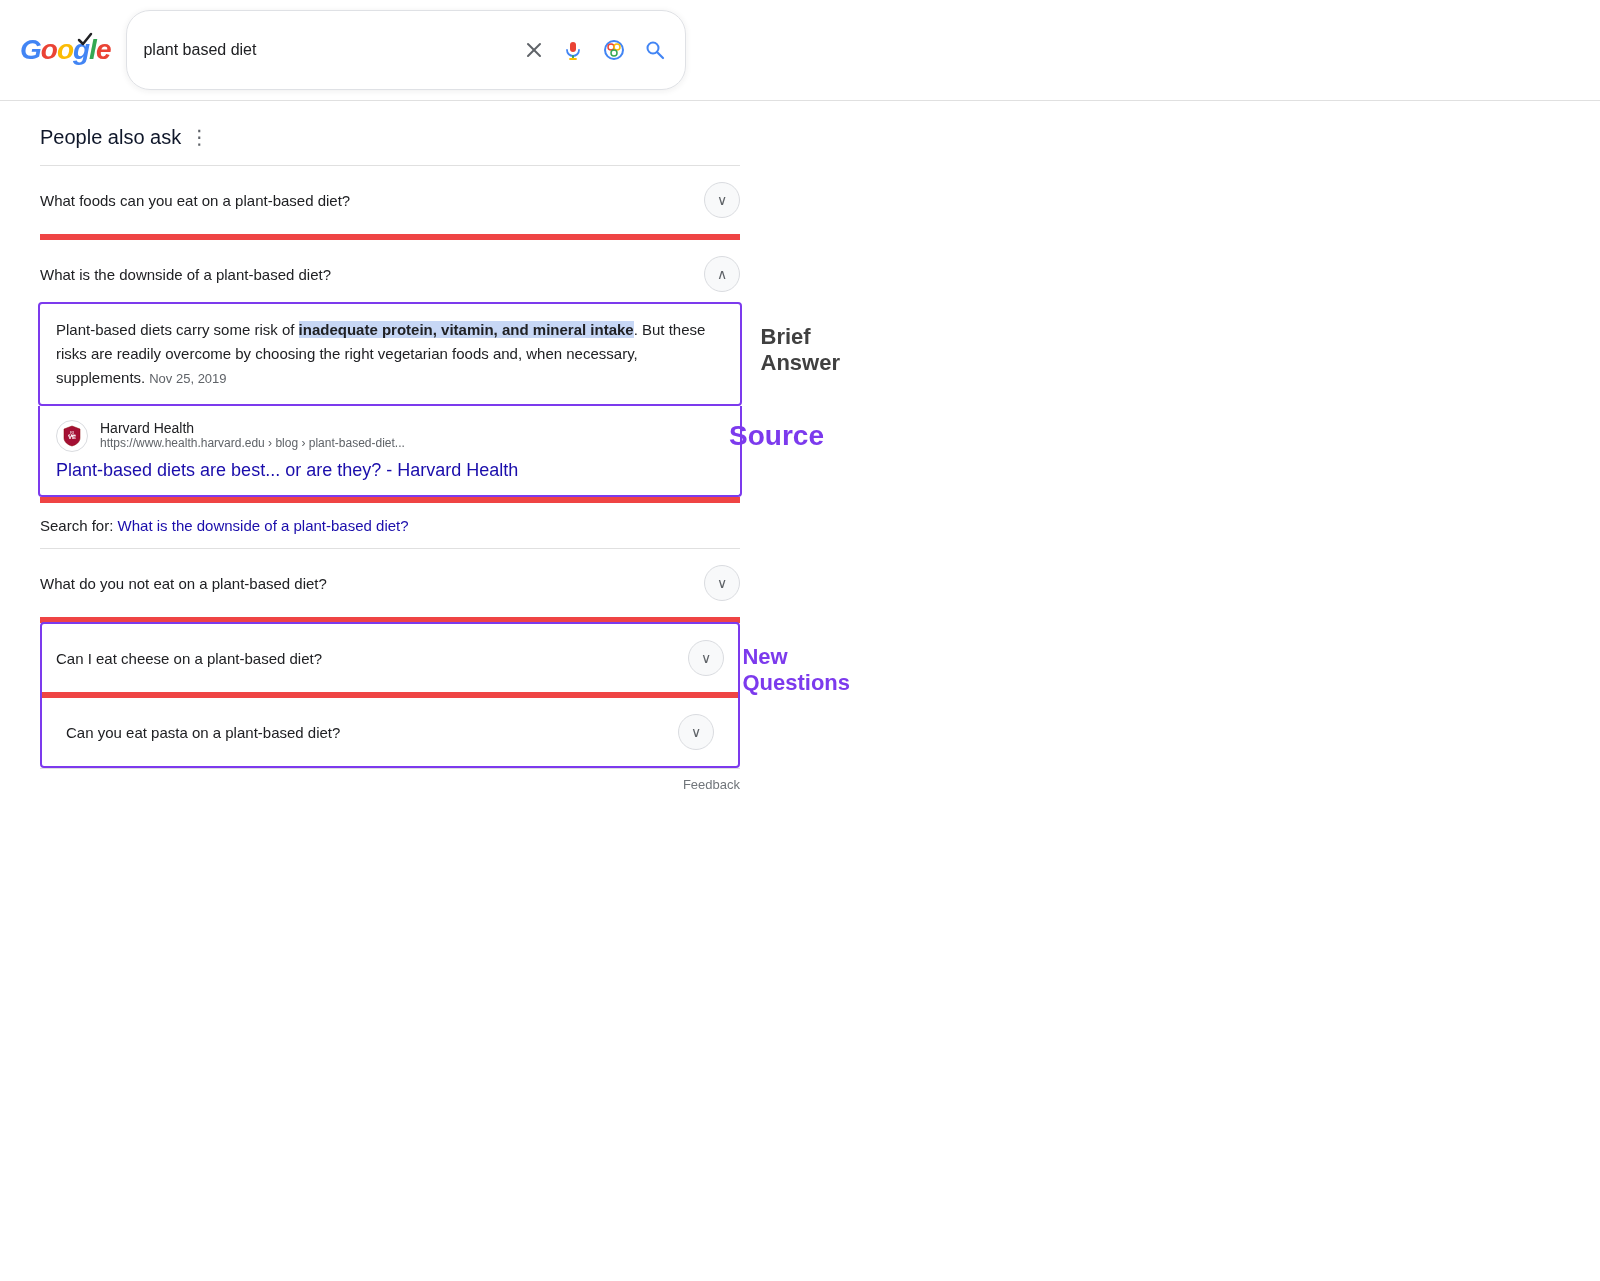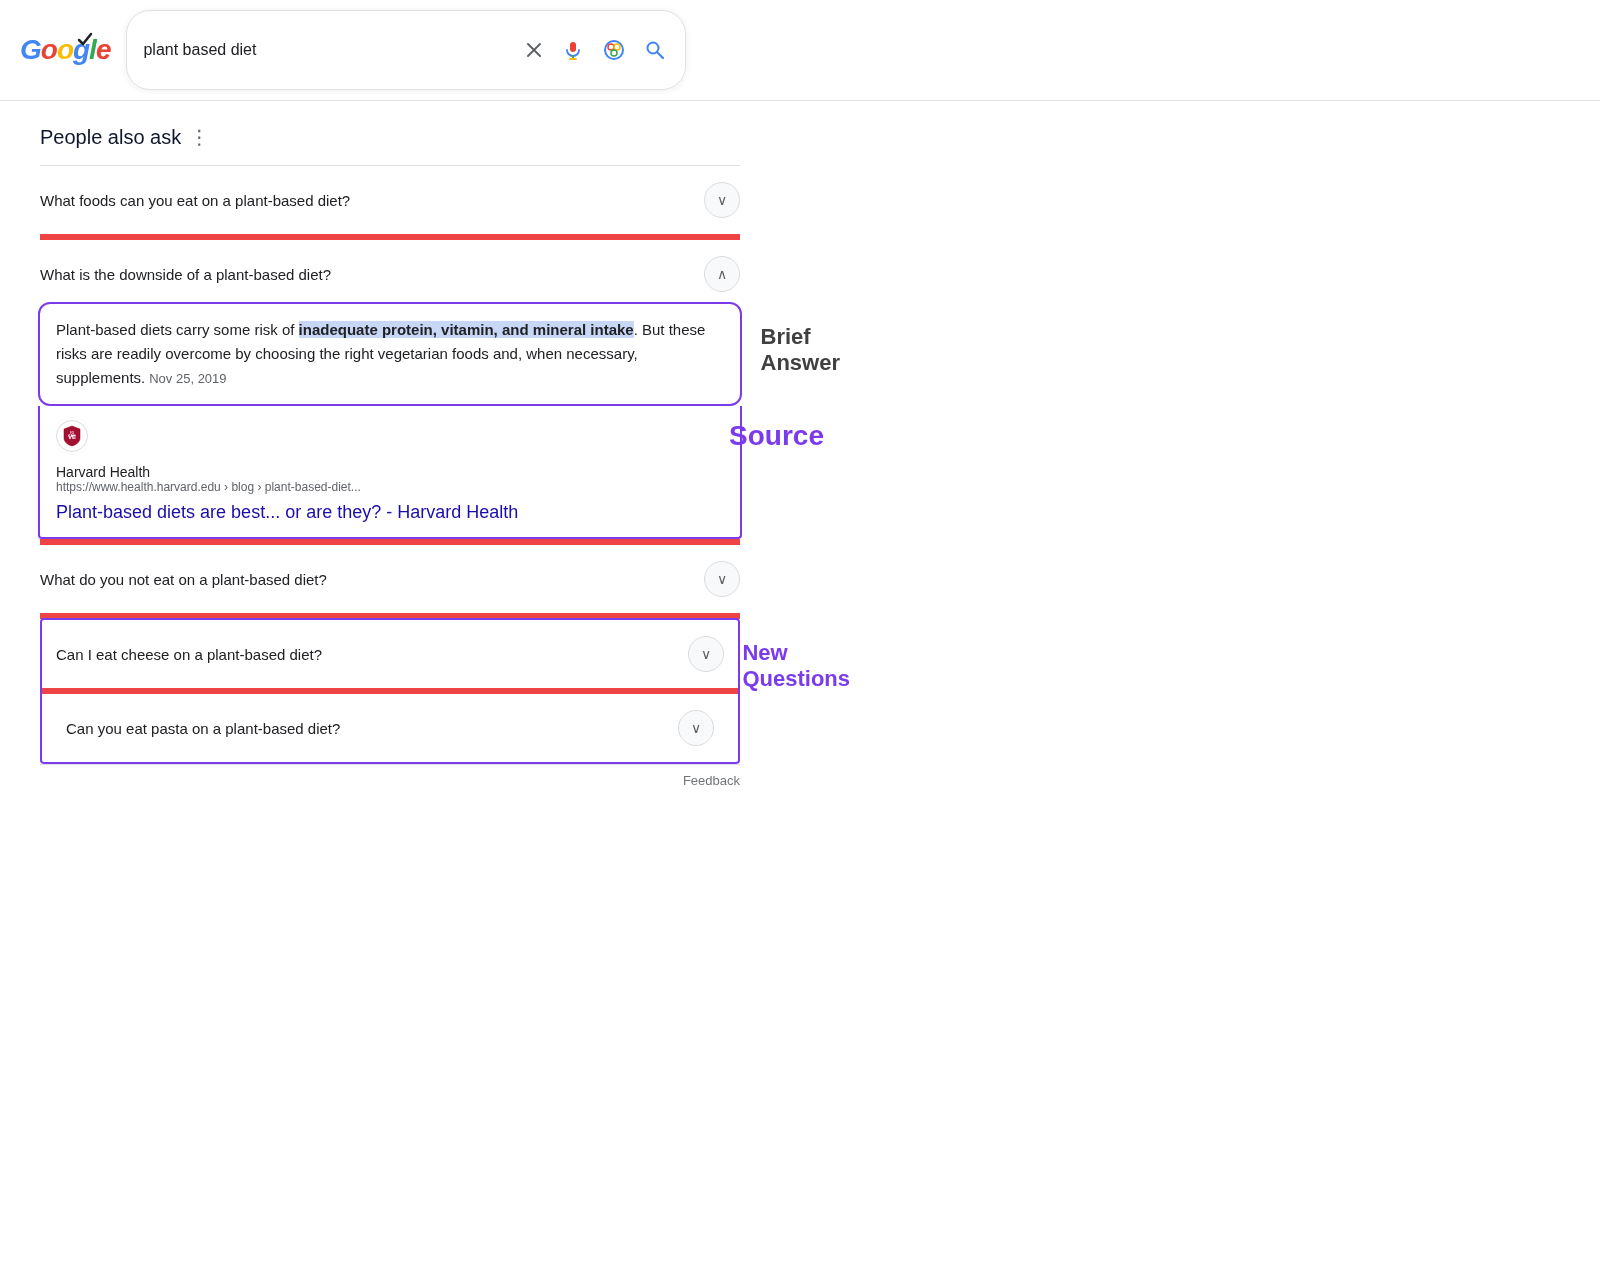"Plant-based diets carry some risk" .brief-answer-box { border-radius: 12px -> 4px }
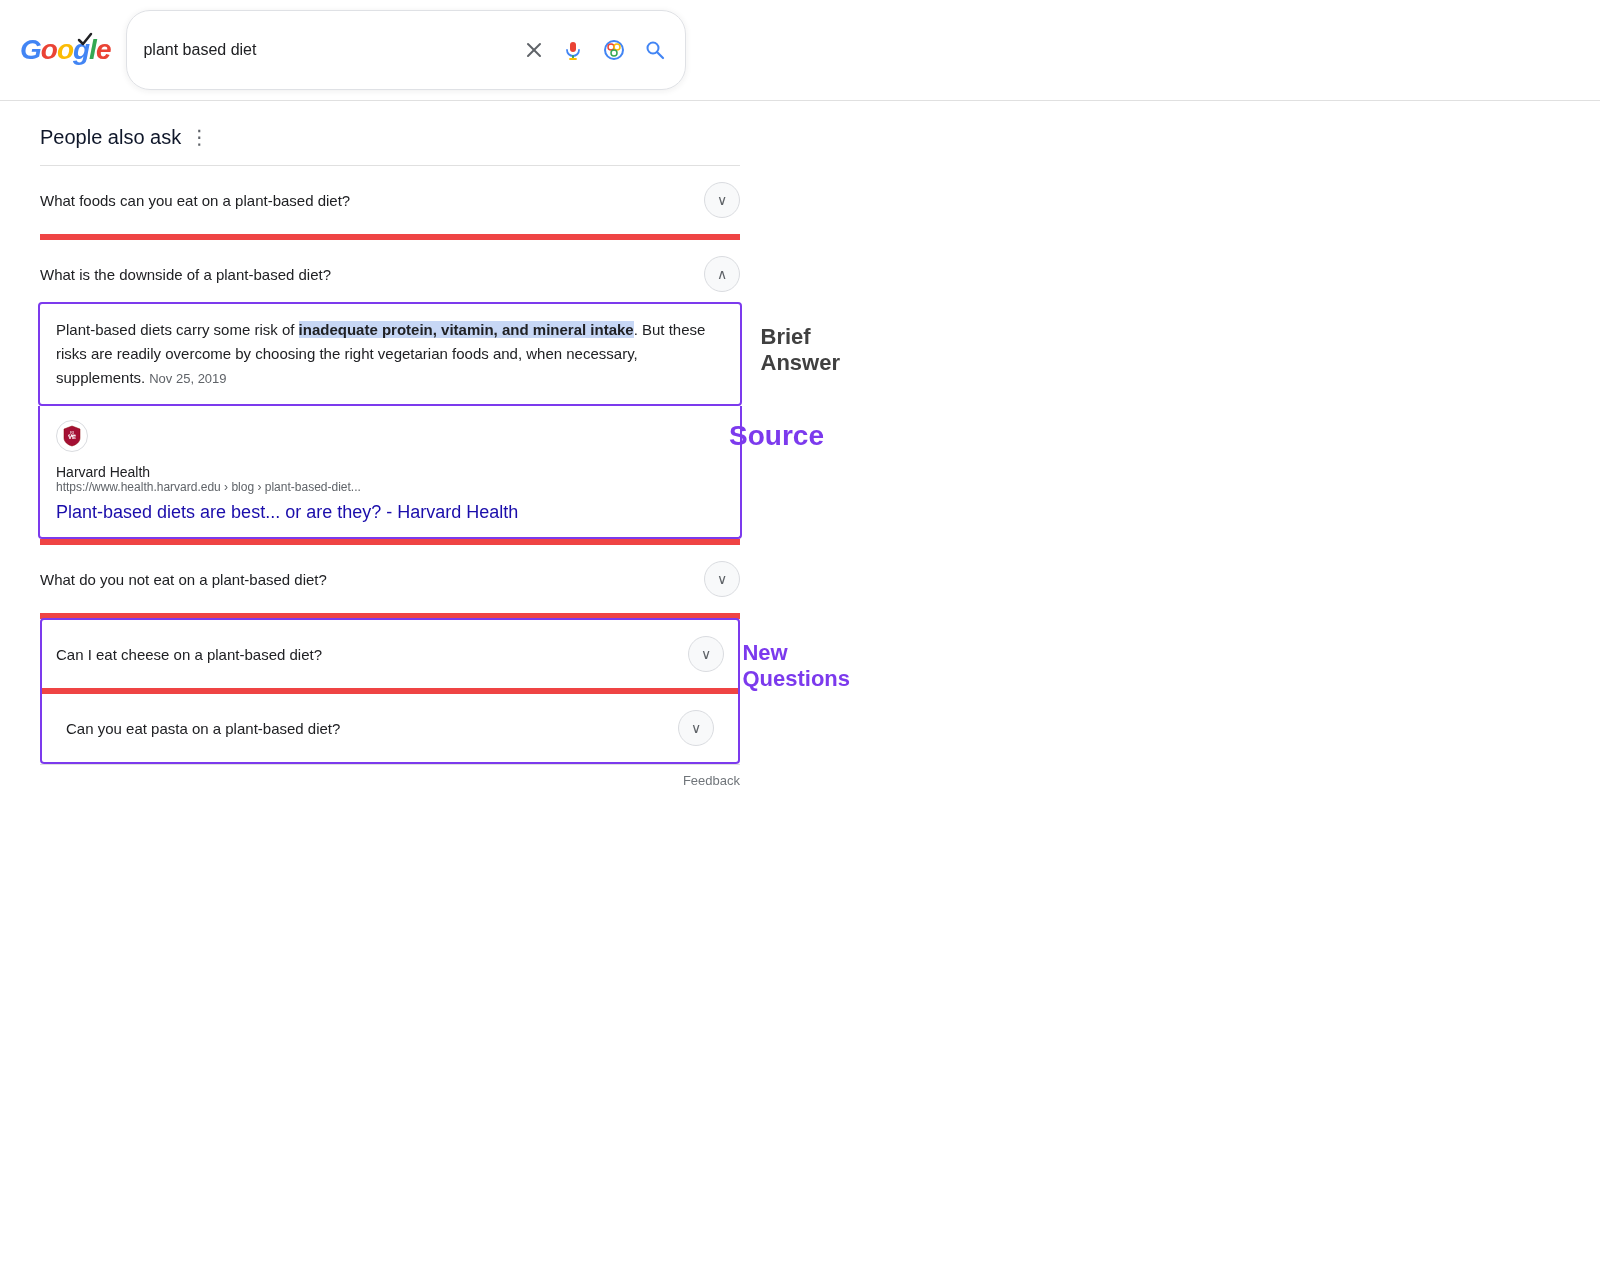"Harvard Health" .source-info { flex-direction: column -> none }
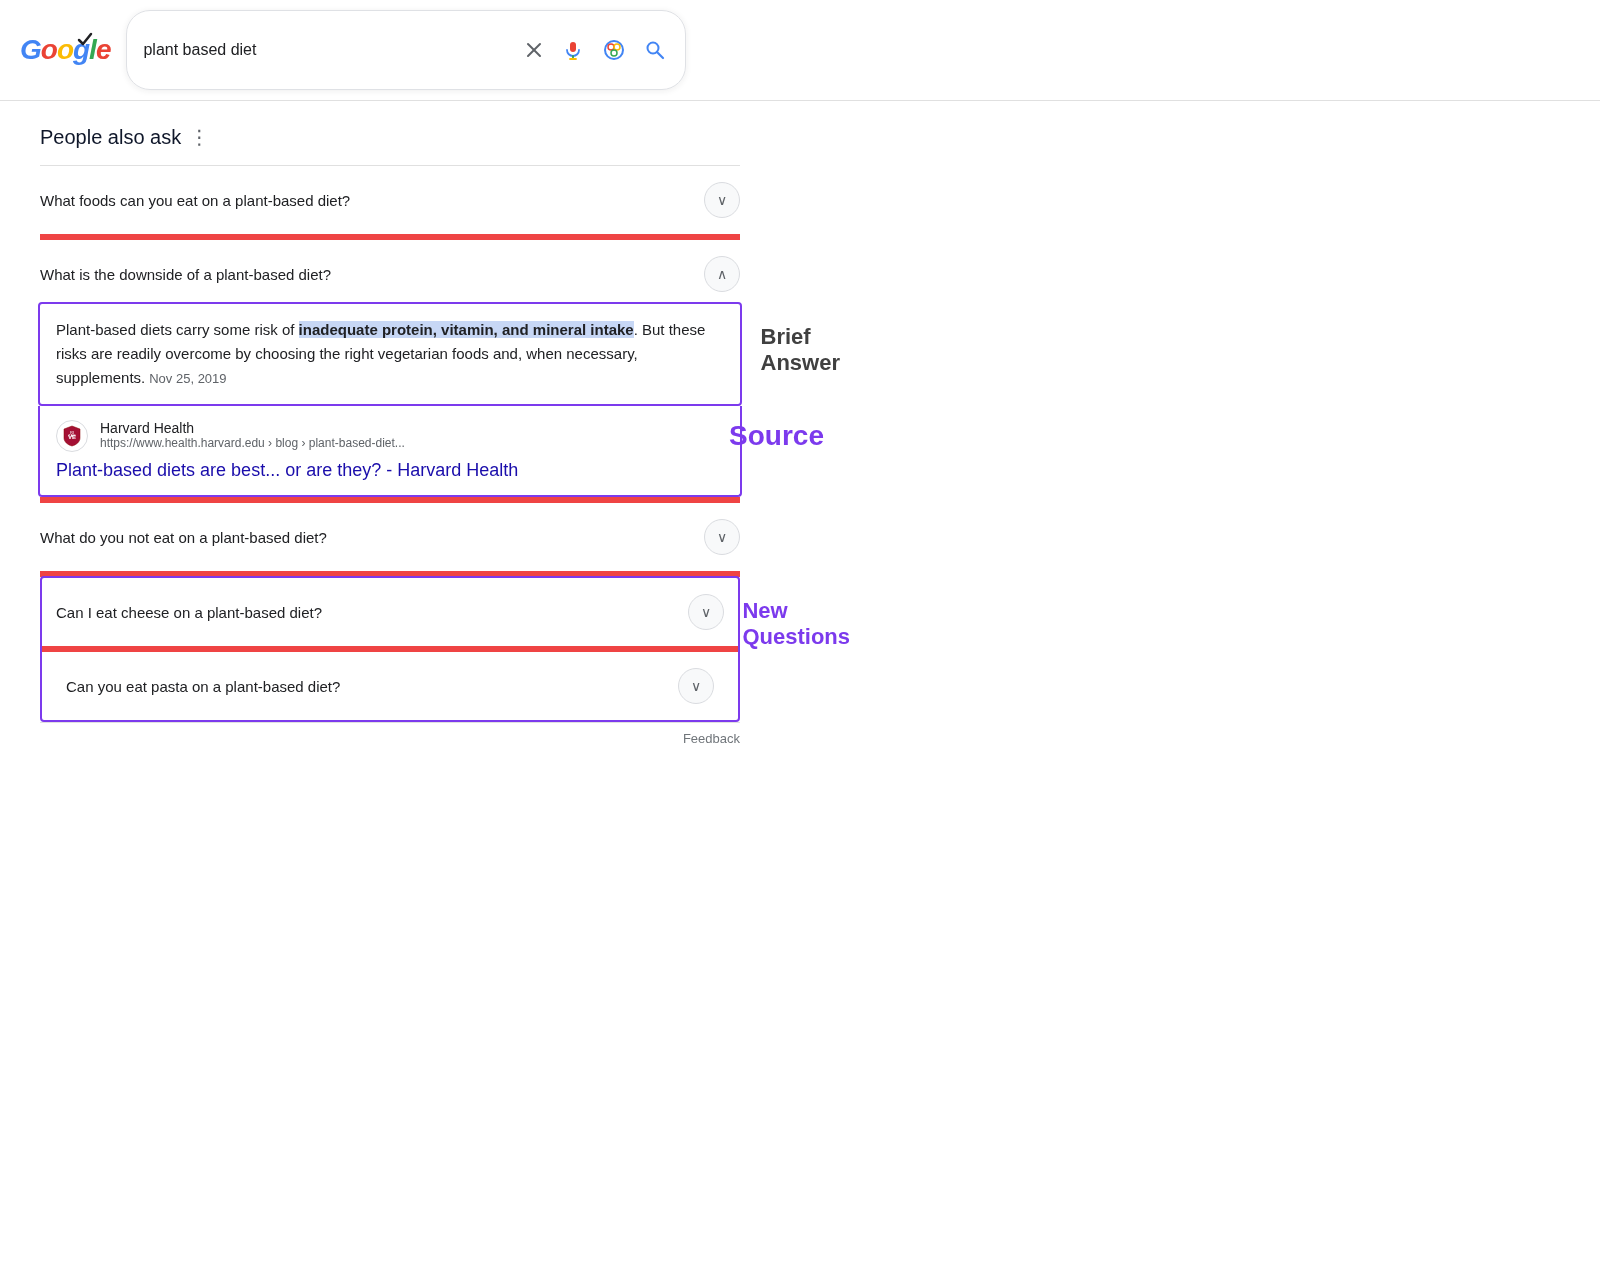"Search for: What is the" div.search-for-row { html: none -> <div> <span>Search for: </span><a>What is the downside of a plant-based diet?</a> </div> }
